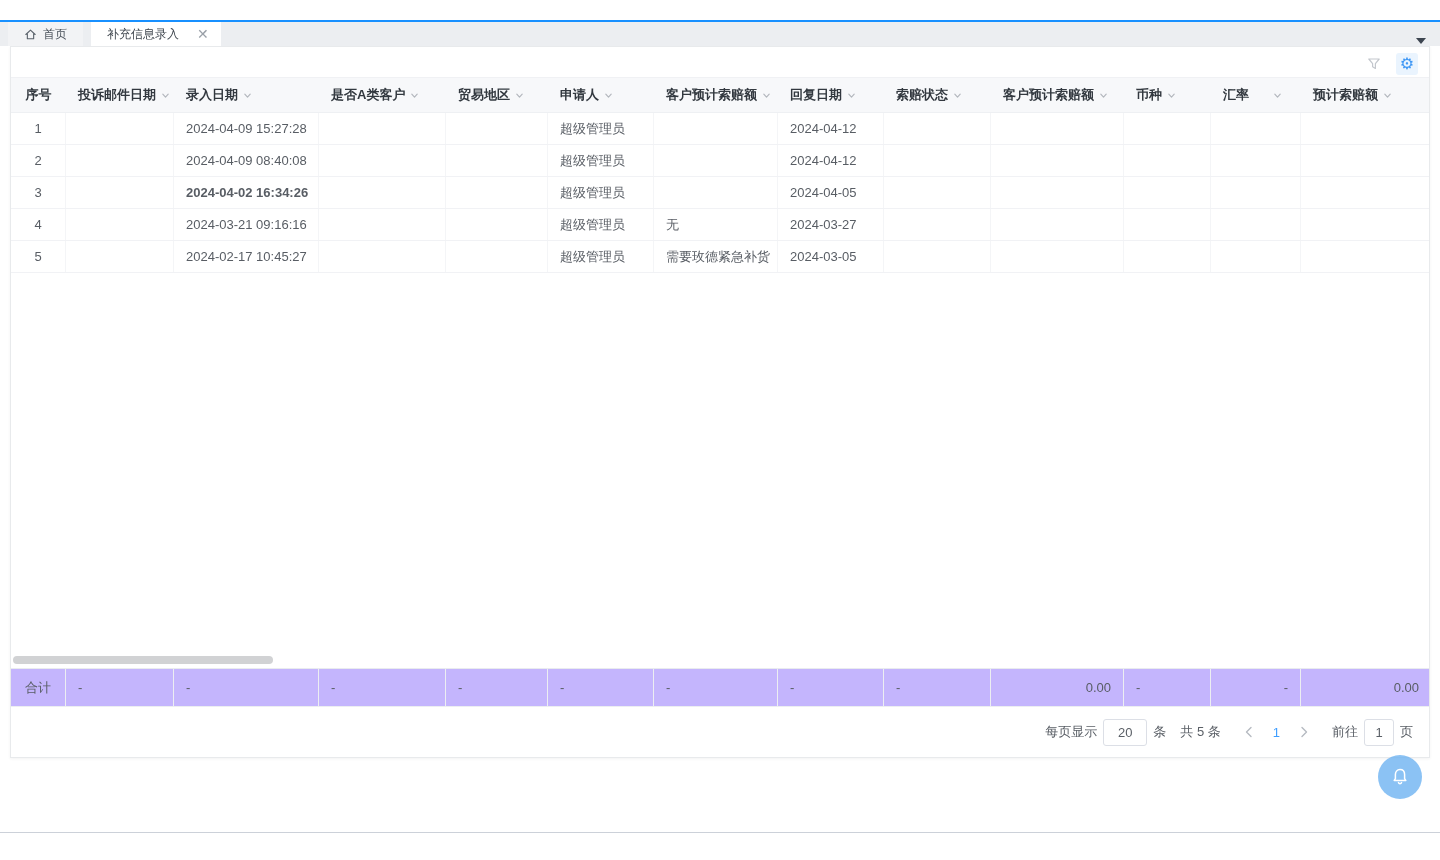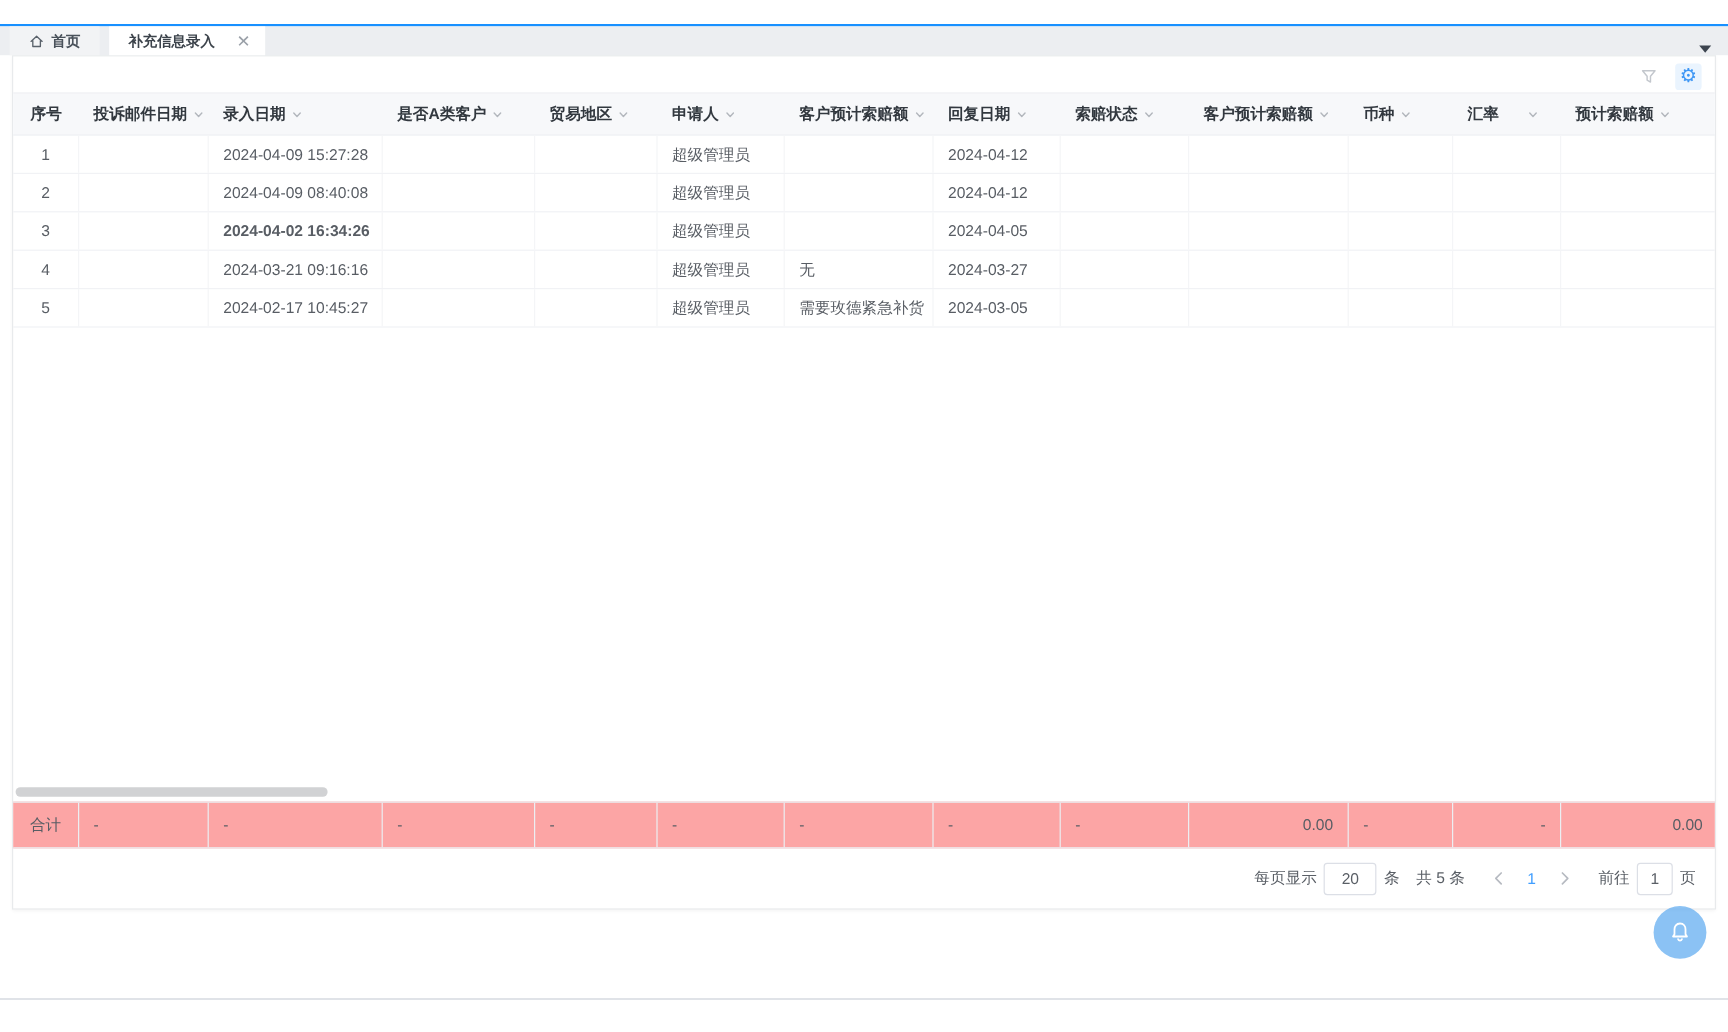"首页" .tabbar { font-weight: bold -> none }
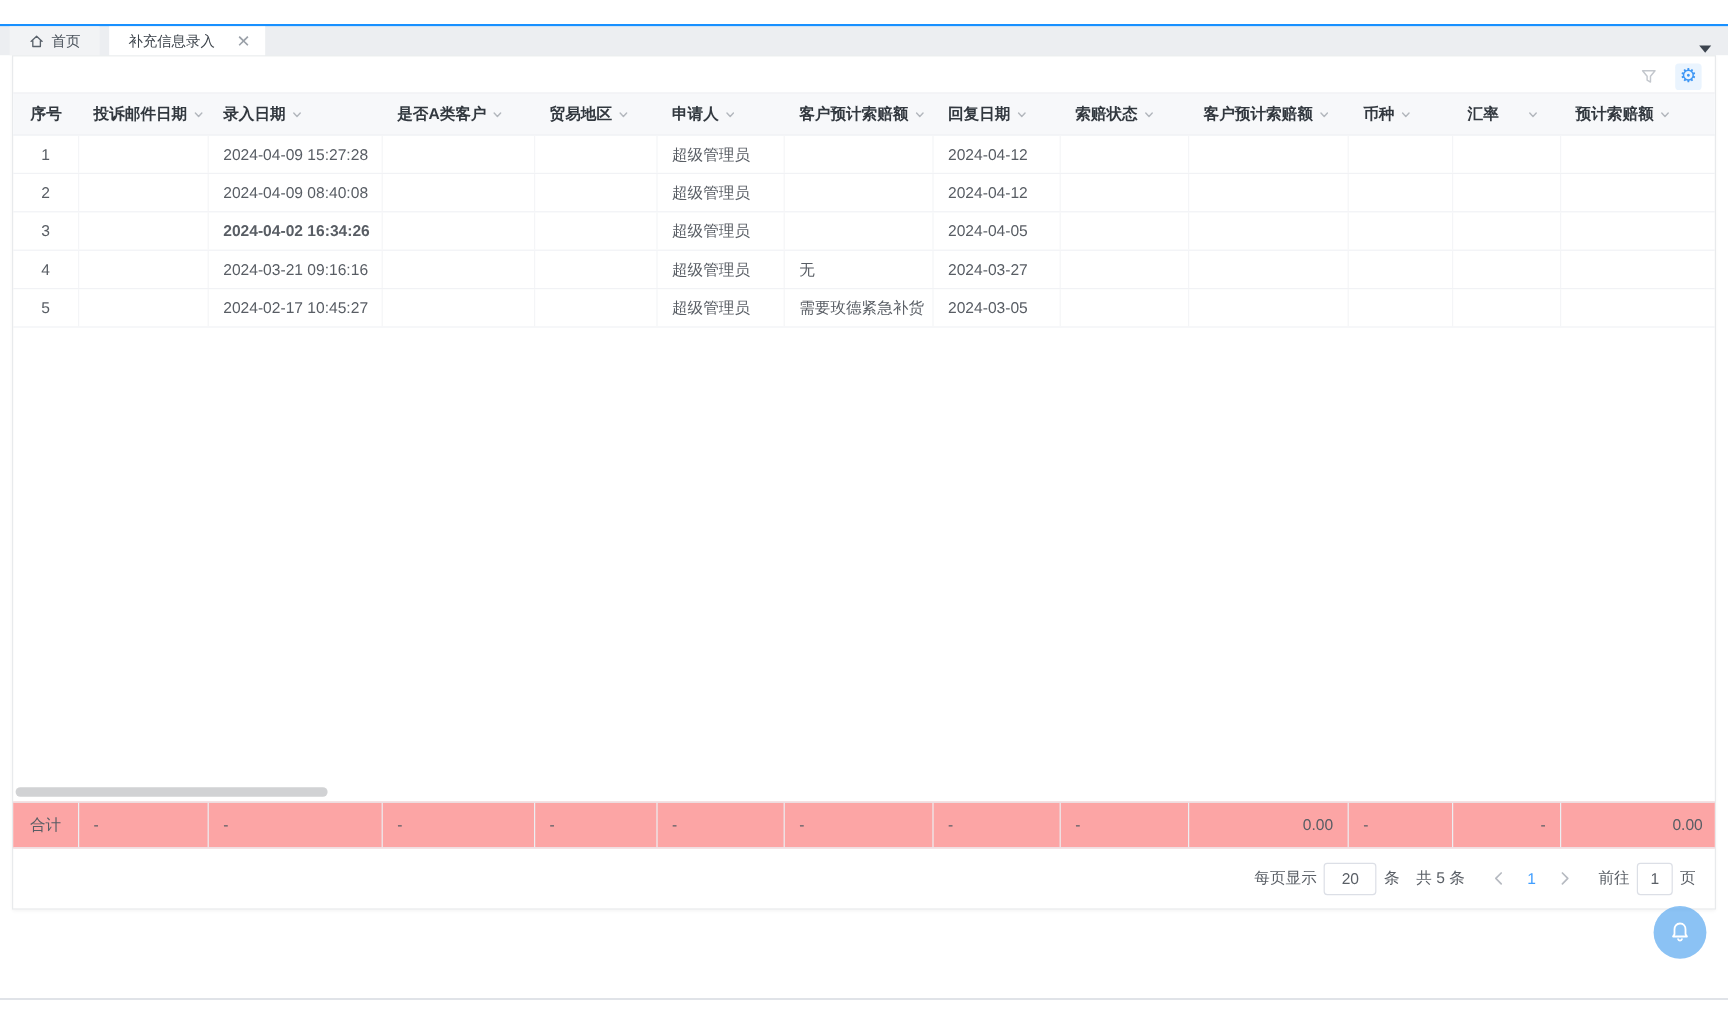"合计" .tfoot { background: #fca5a5 -> #c4b5fd }
